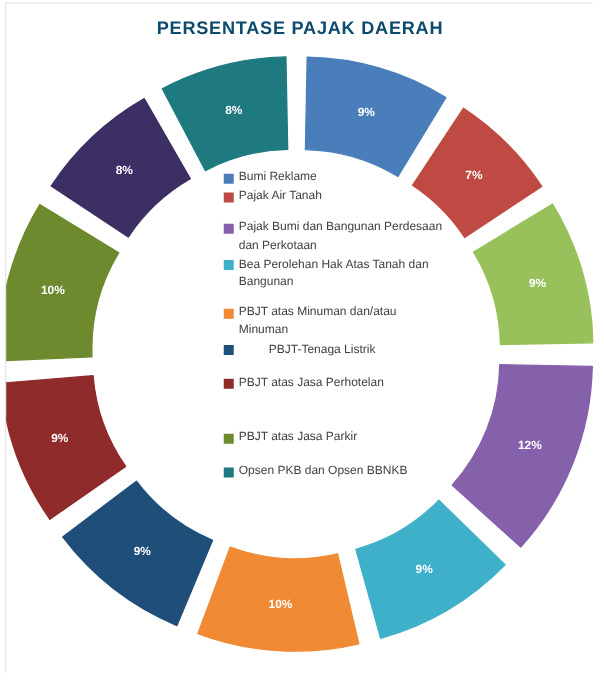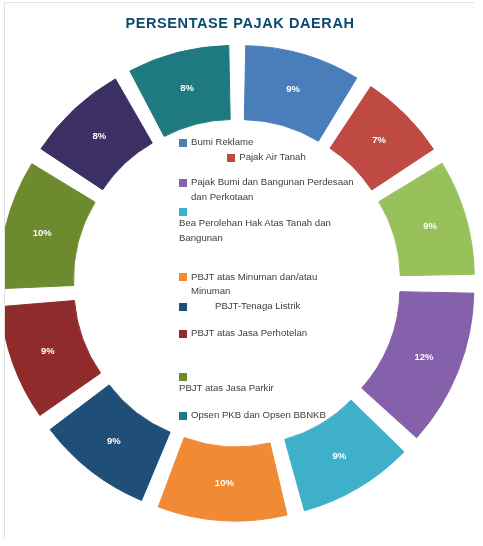"Pajak Air Tanah" .gap-1 { justify-content: center -> none }
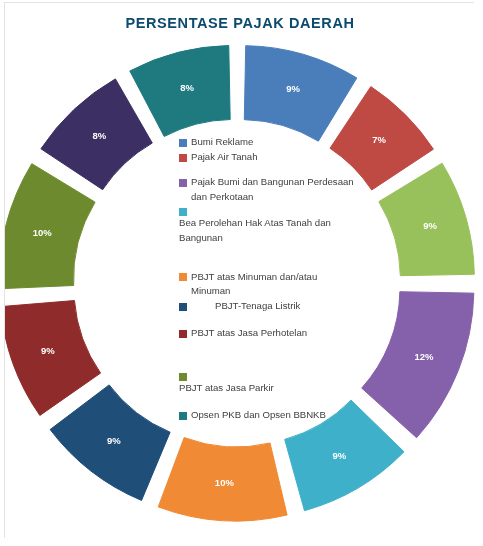"Bea Perolehan Hak Atas Tanah" .gap-2 { flex-direction: column -> none; margin-bottom: 25px -> 10px }
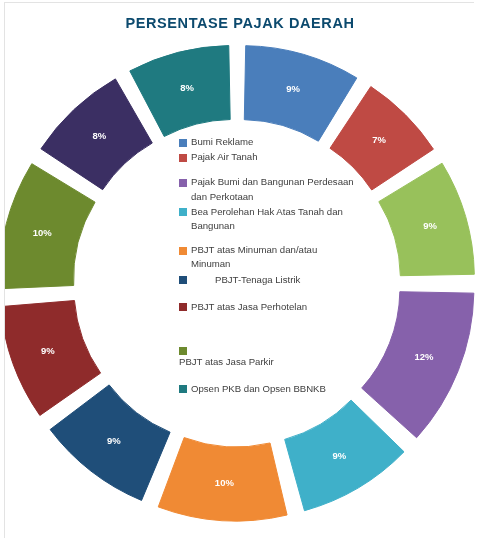"PBJT atas Jasa Parkir" .gap-5 { flex-direction: column -> none }
